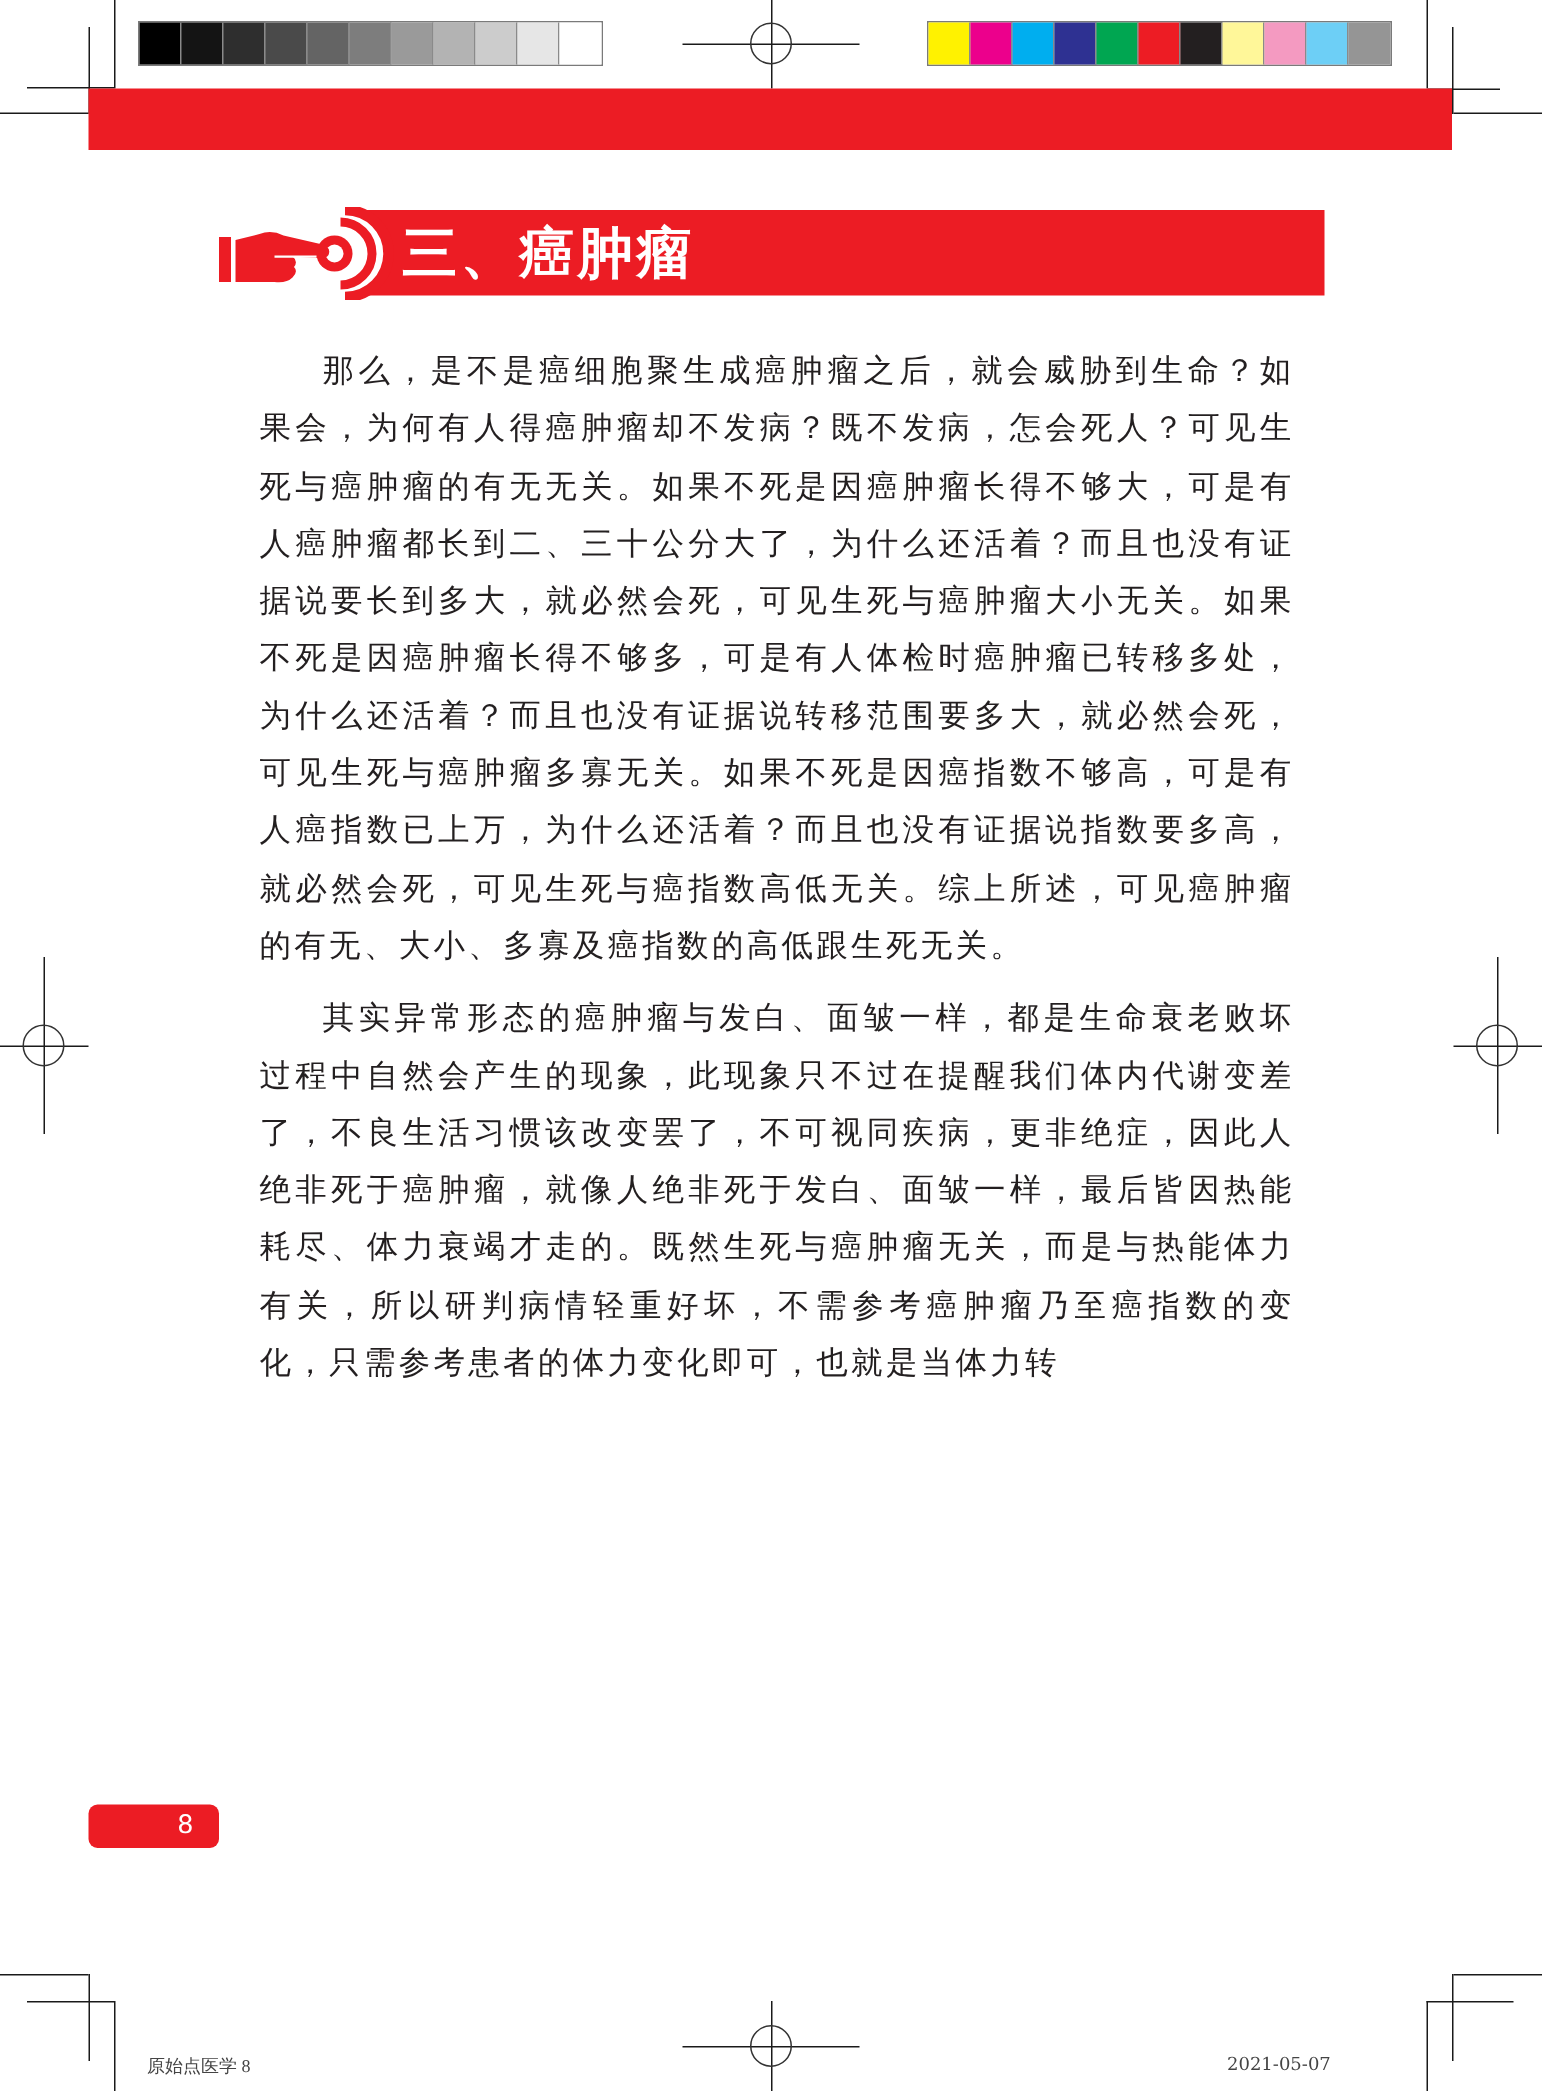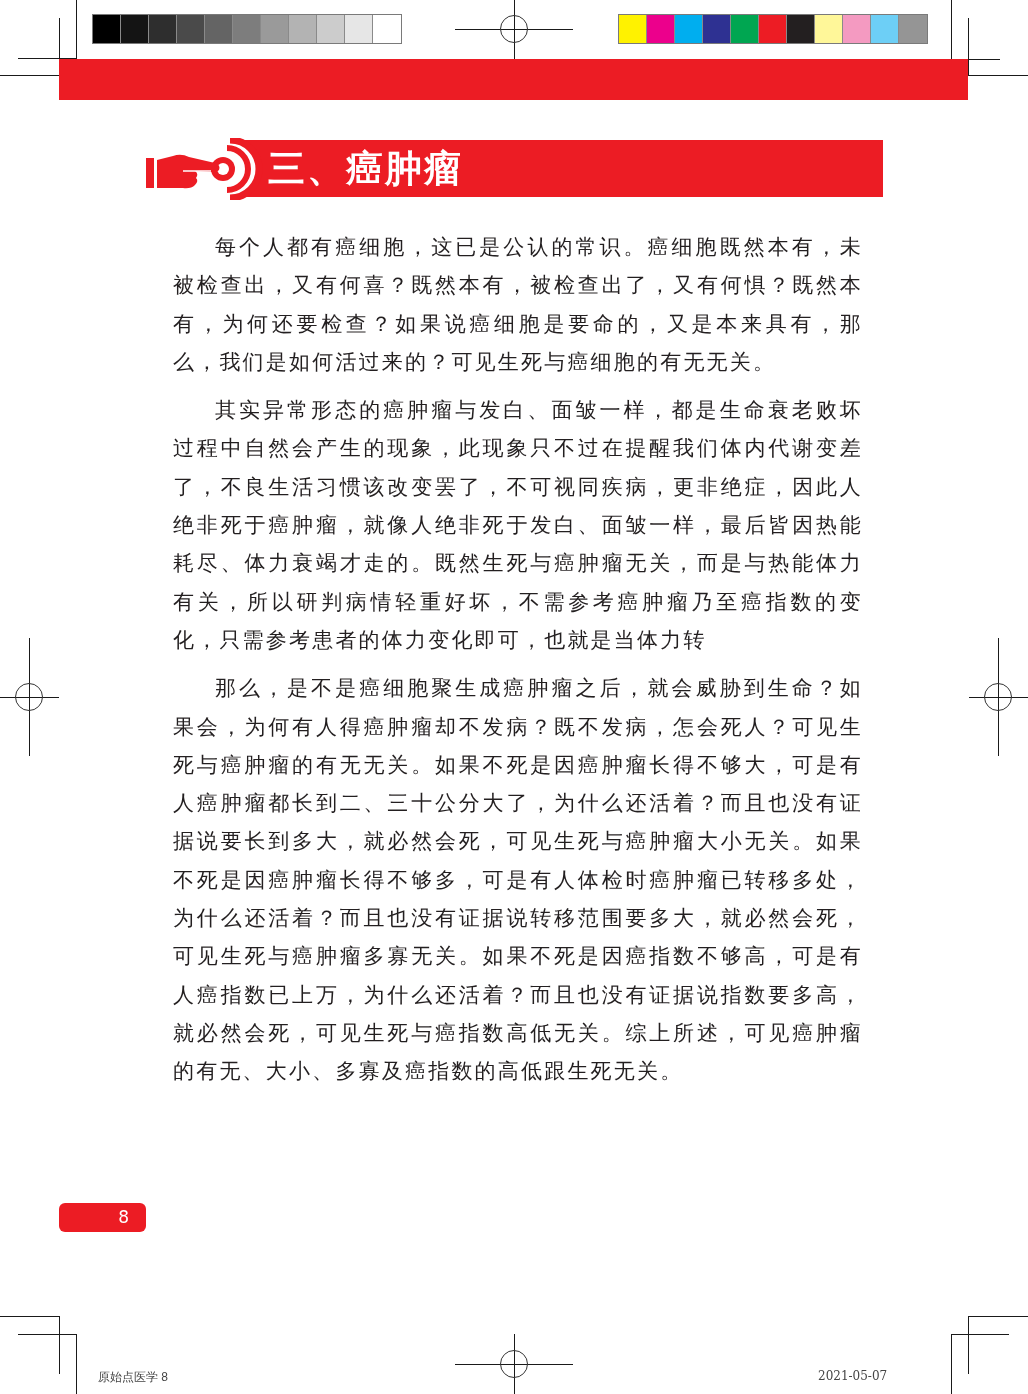"每个人都有癌细胞，这已是公认的常识。癌细胞既然本有，未被检查出，又有何喜？既然本" p { html: <p>每个人都有癌细胞，这已是公认的常识。癌细胞既然本有，未被检查出，又有何喜？既然本有，被检查出了，又有何惧？既然本有，为何还要检查？如果说癌细胞是要命的，又是本来具有，那么，我们是如何活过来的？可见生死与癌细胞的有无无关。</p> -> none }
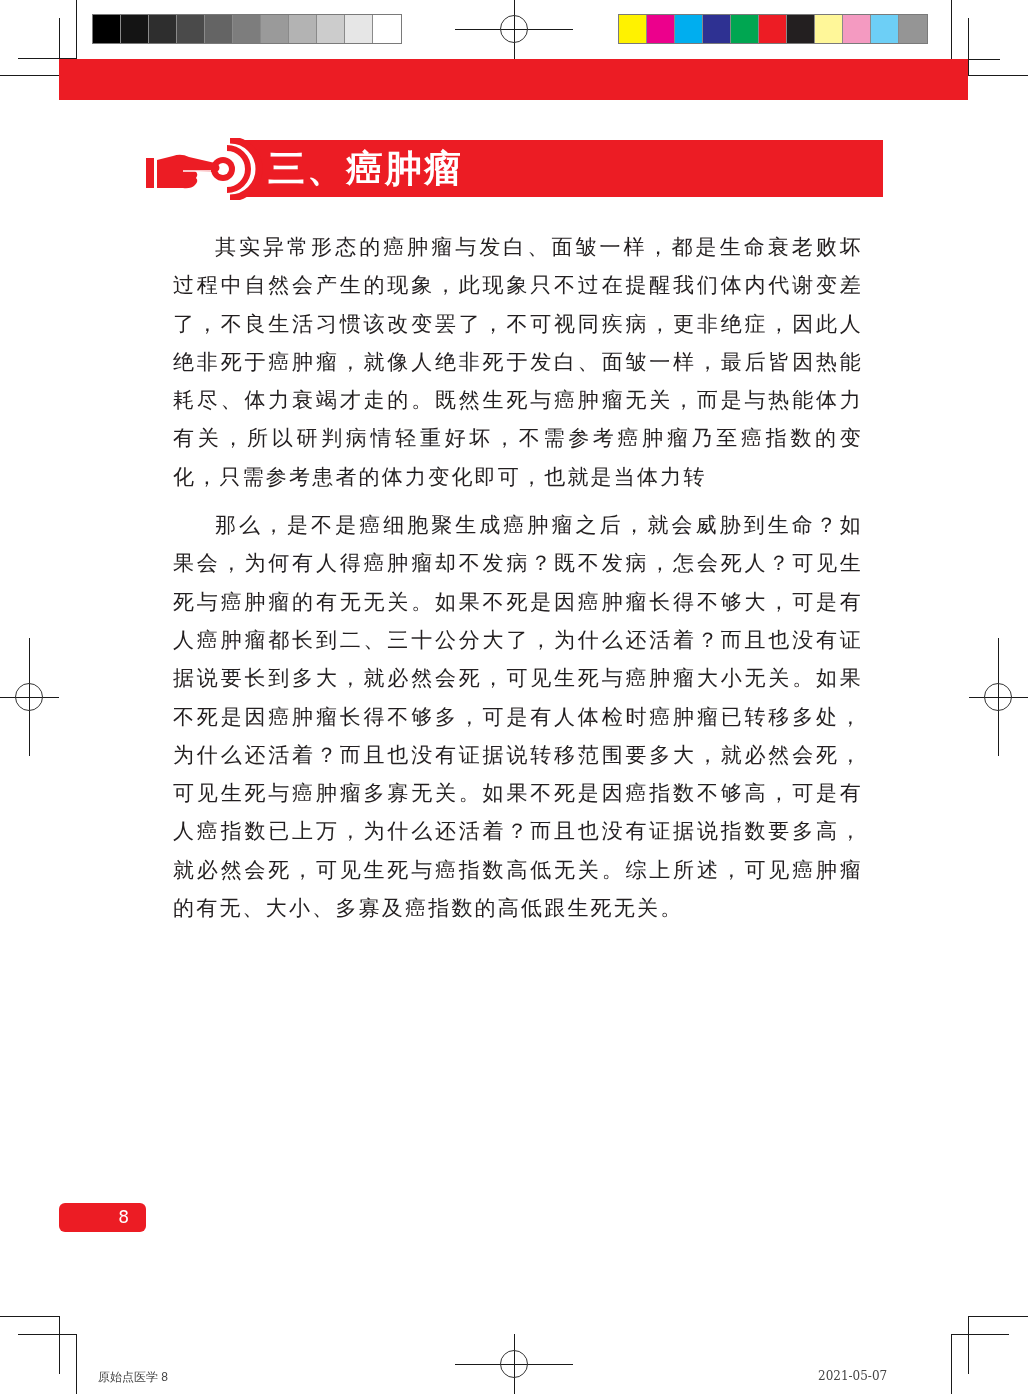"其实异常形态的癌肿瘤与发白、面皱一样，都是生命衰老败坏过程中自然会产生的现象，此" p { order: before "那么，是不是癌细胞聚生成癌肿瘤之后，就会威胁到生命？如果会，为何有人得癌肿瘤却不" -> after "那么，是不是癌细胞聚生成癌肿瘤之后，就会威胁到生命？如果会，为何有人得癌肿瘤却不" }
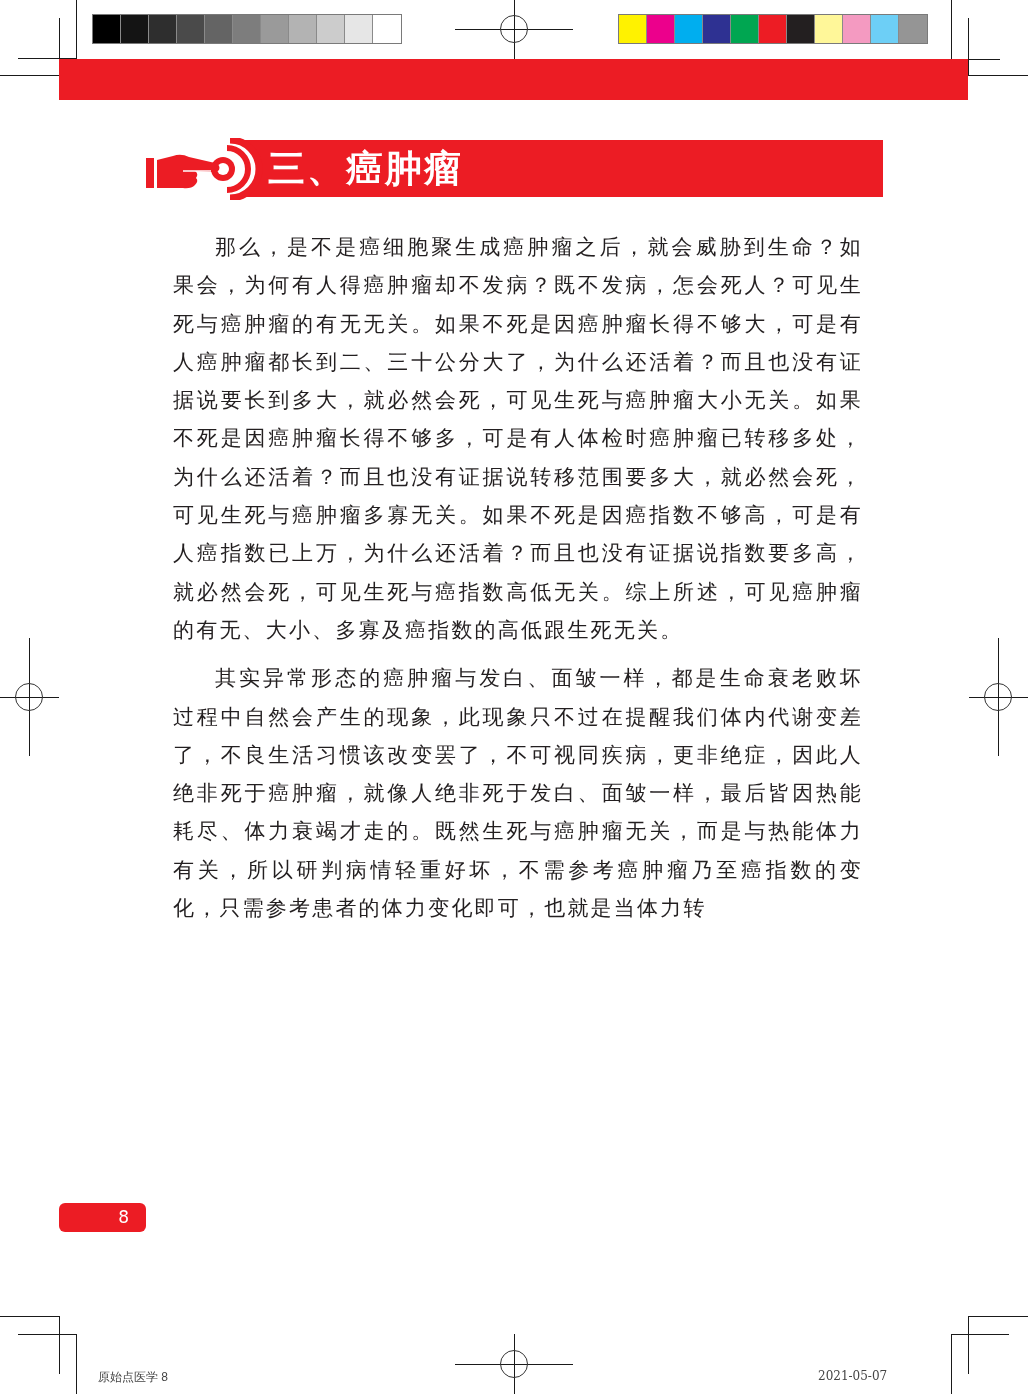"原始点医学 8" .footer-left { font-family: Liberation Sans, sans-serif -> Liberation Serif, serif }
